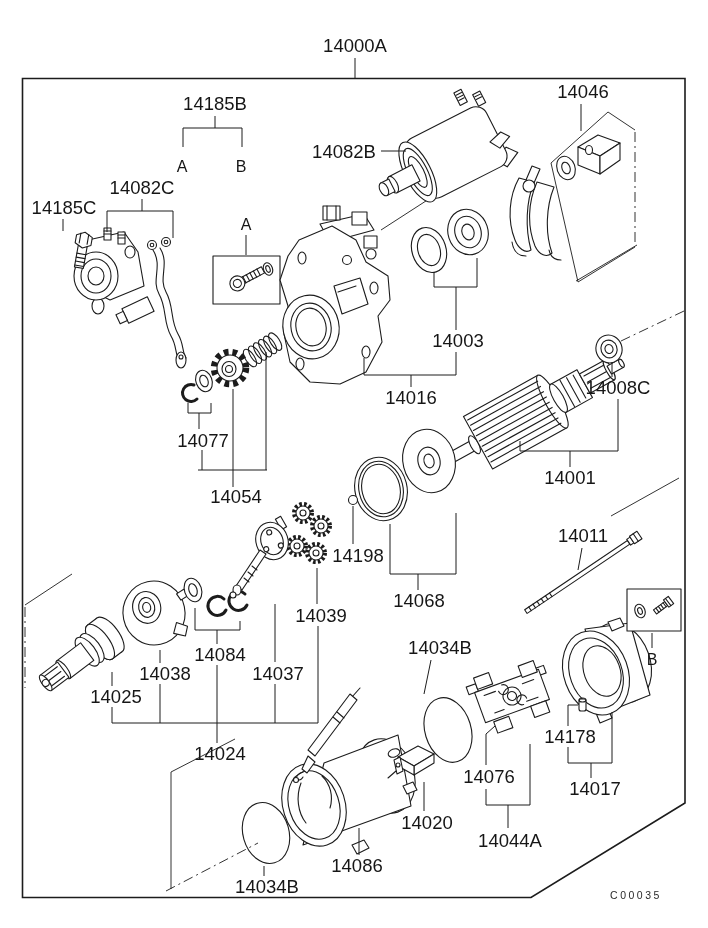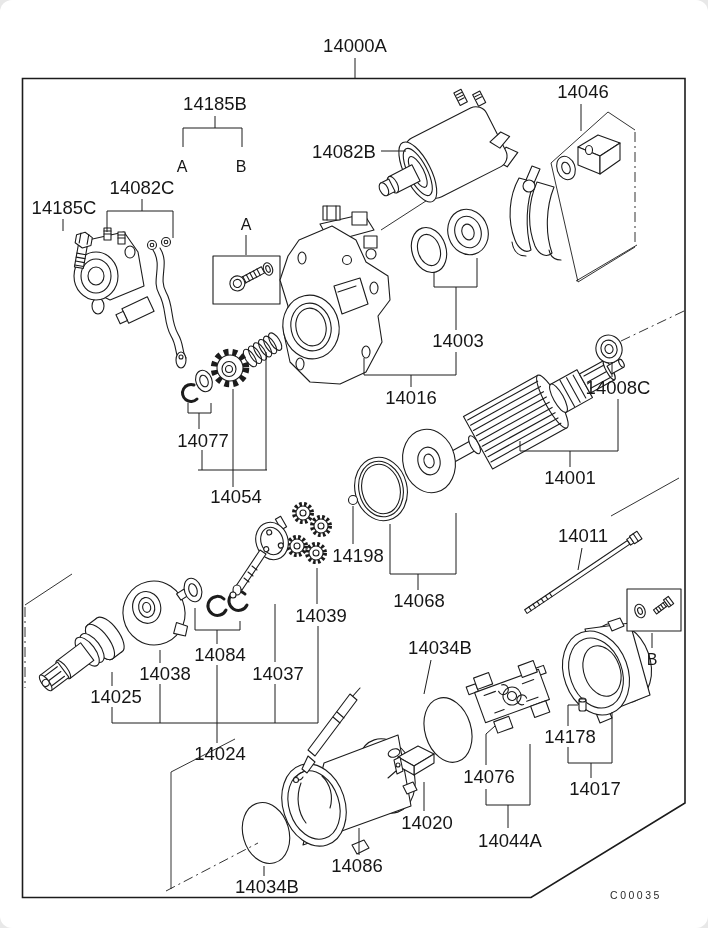"14000A" #stage { border-radius: 12px -> none }
